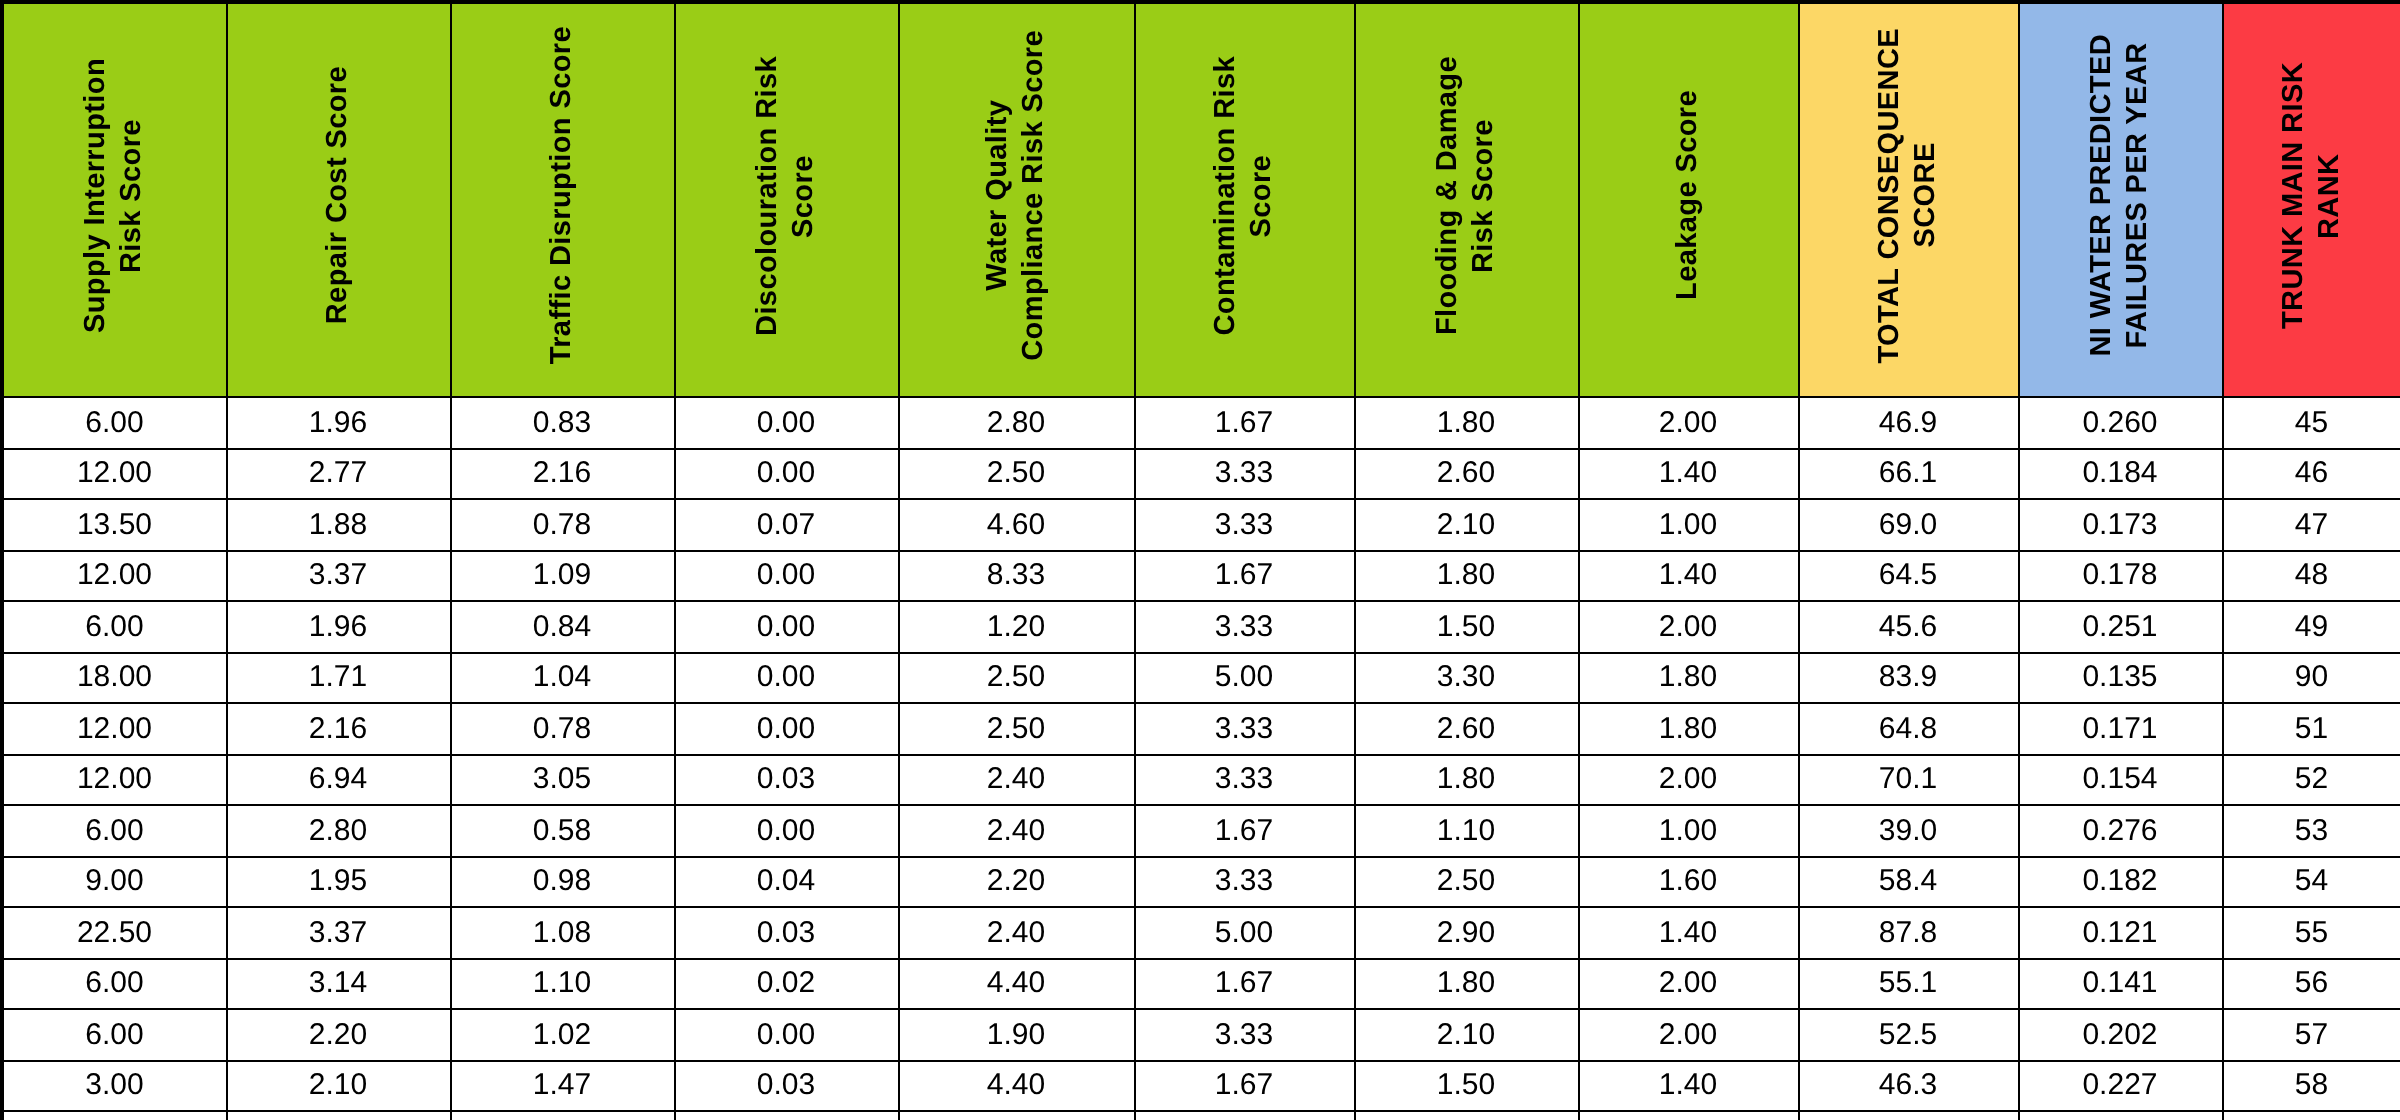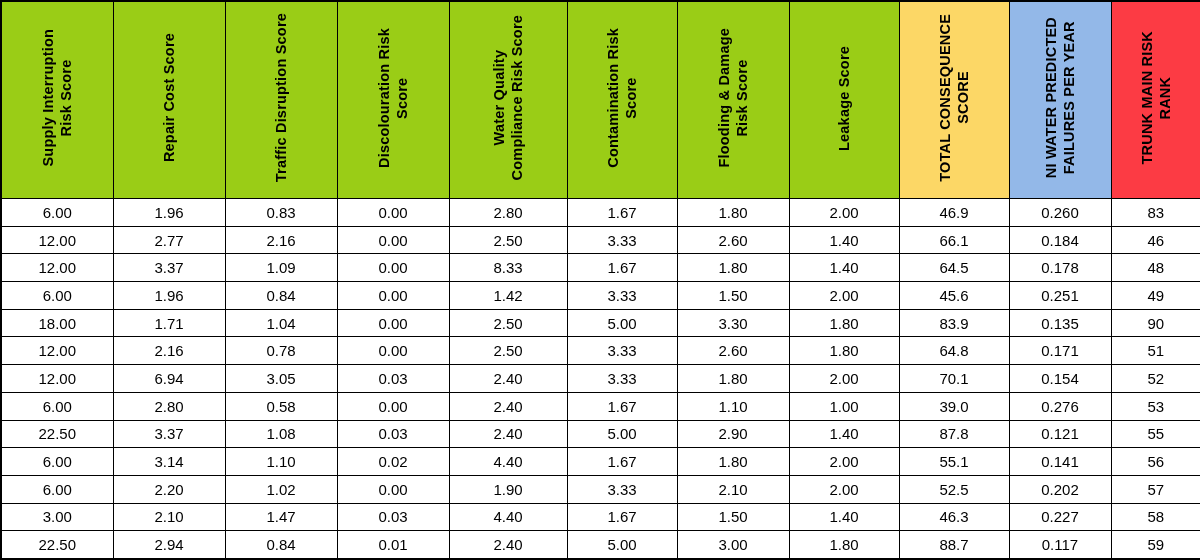"83" td { text: 83 -> 45 }
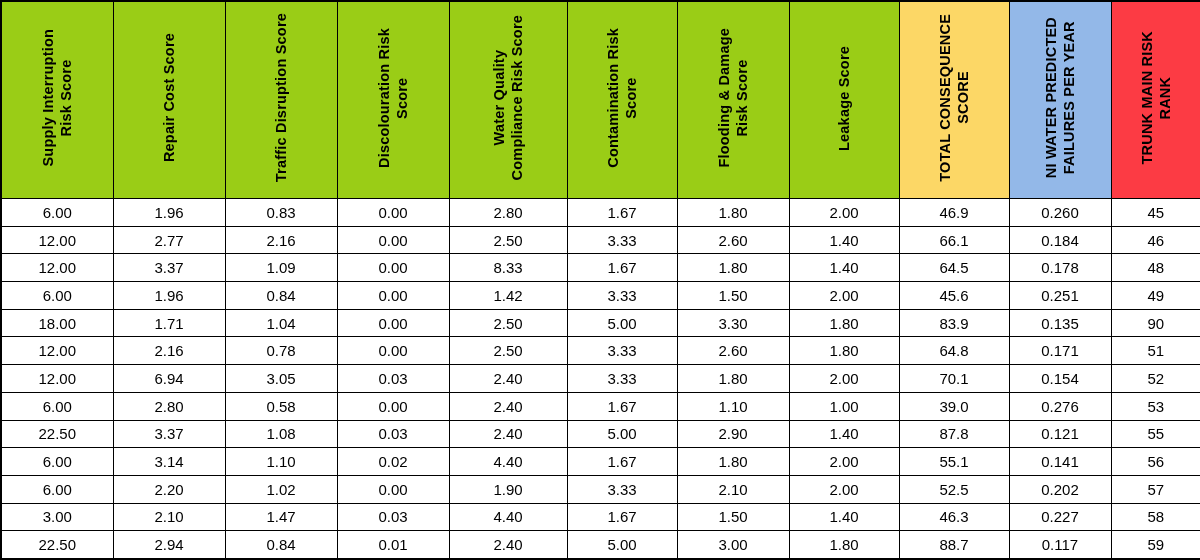"13.50" tr { html: none -> <tr> <td>13.50</td> <td>1.88</td> <td>0.78</td> <td>0.07</td> <td>4.60</td> <td>3.33</td> <td>2.10</td> <td>1.00</td> <td>69.0</td> <td>0.173</td> <td>47</td> </tr> }
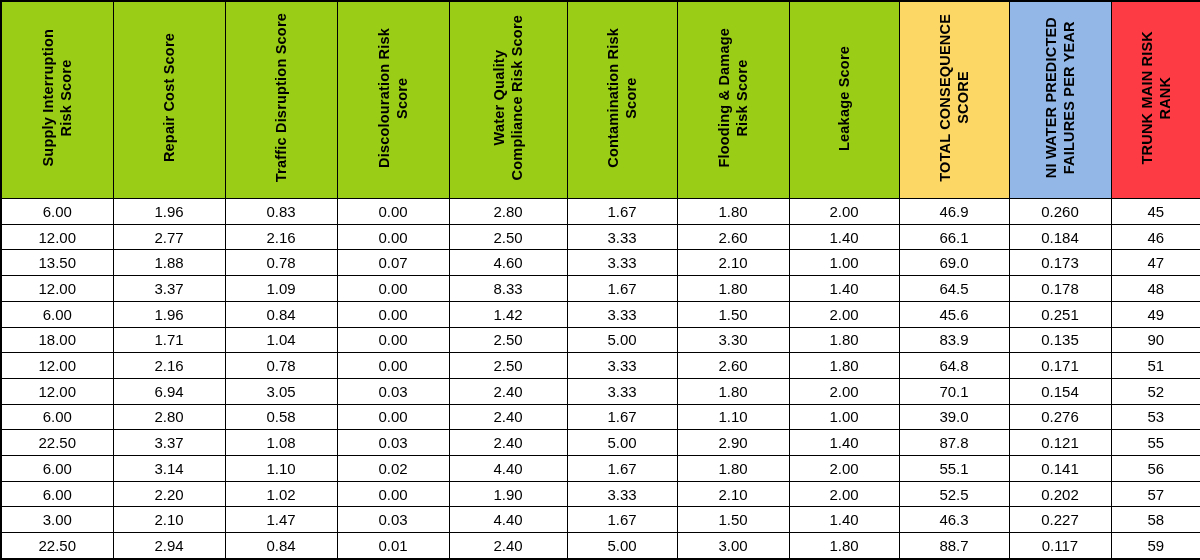"1.42" td { text: 1.42 -> 1.20 }
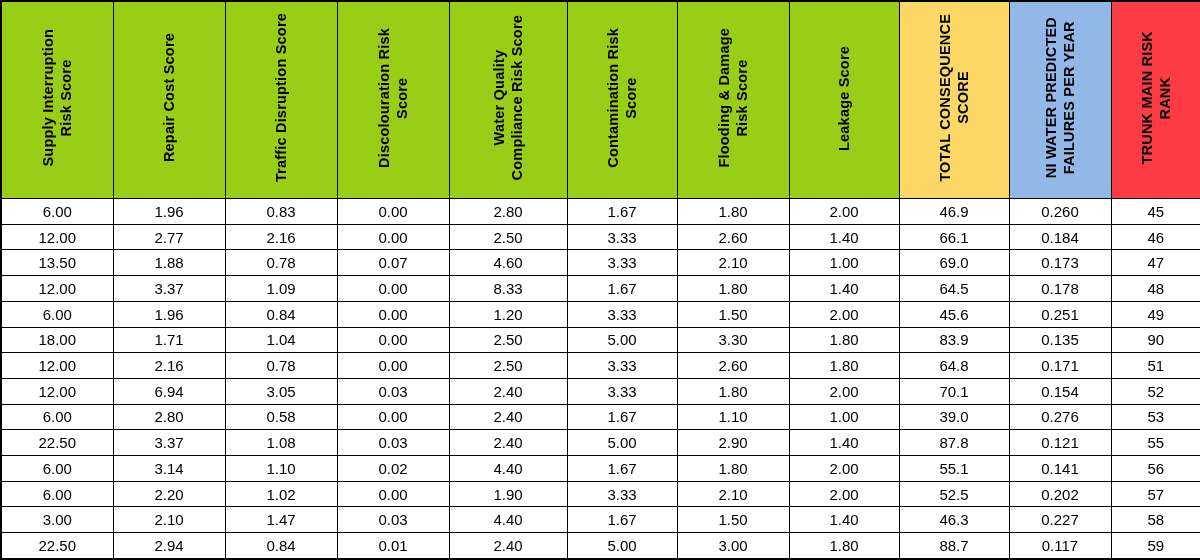"9.00" tr { html: none -> <tr> <td>9.00</td> <td>1.95</td> <td>0.98</td> <td>0.04</td> <td>2.20</td> <td>3.33</td> <td>2.50</td> <td>1.60</td> <td>58.4</td> <td>0.182</td> <td>54</td> </tr> }
